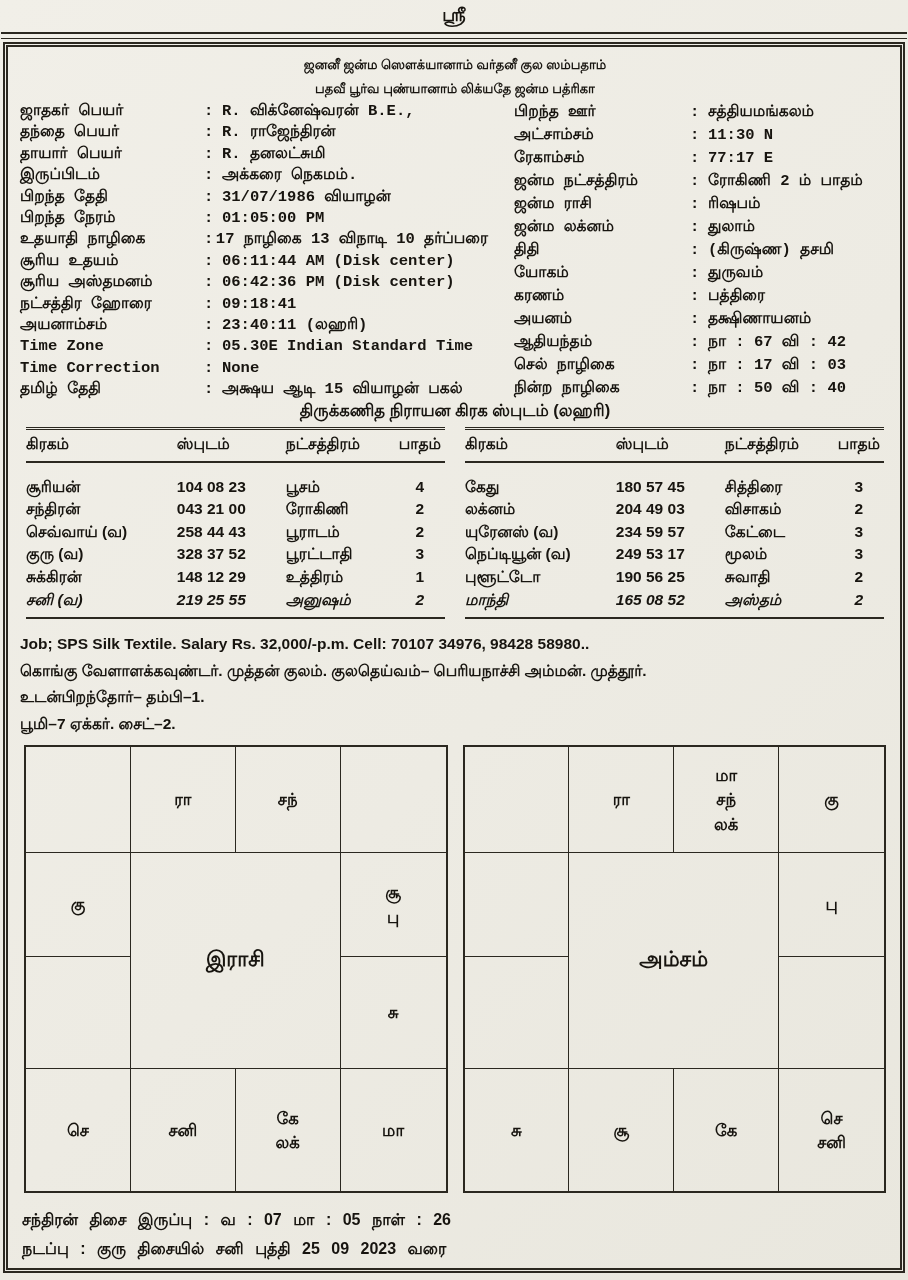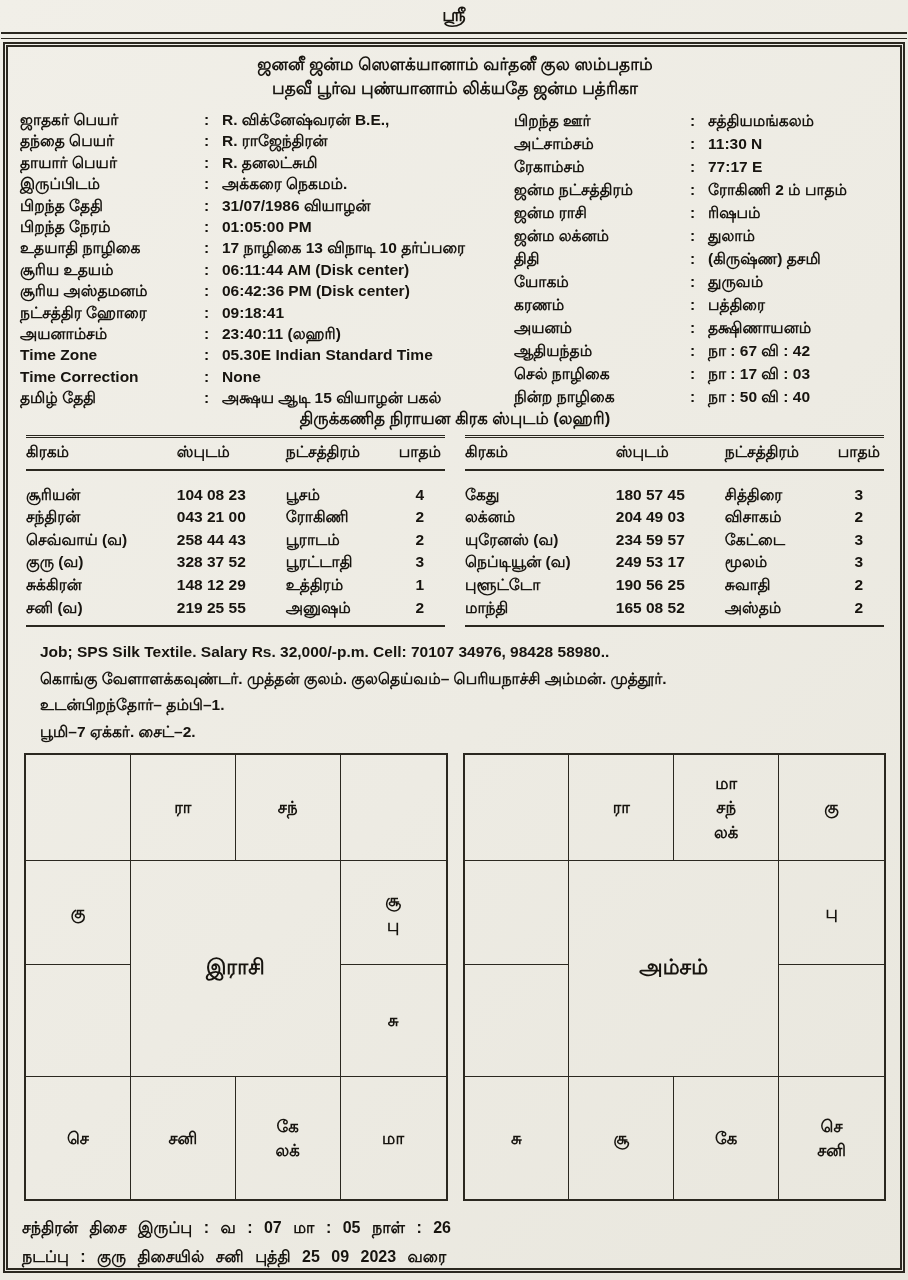"ஜனனீ ஜன்ம ஸௌக்யானாம் வர்தனீ குல" .shloka { font-size: 17px -> 13px }
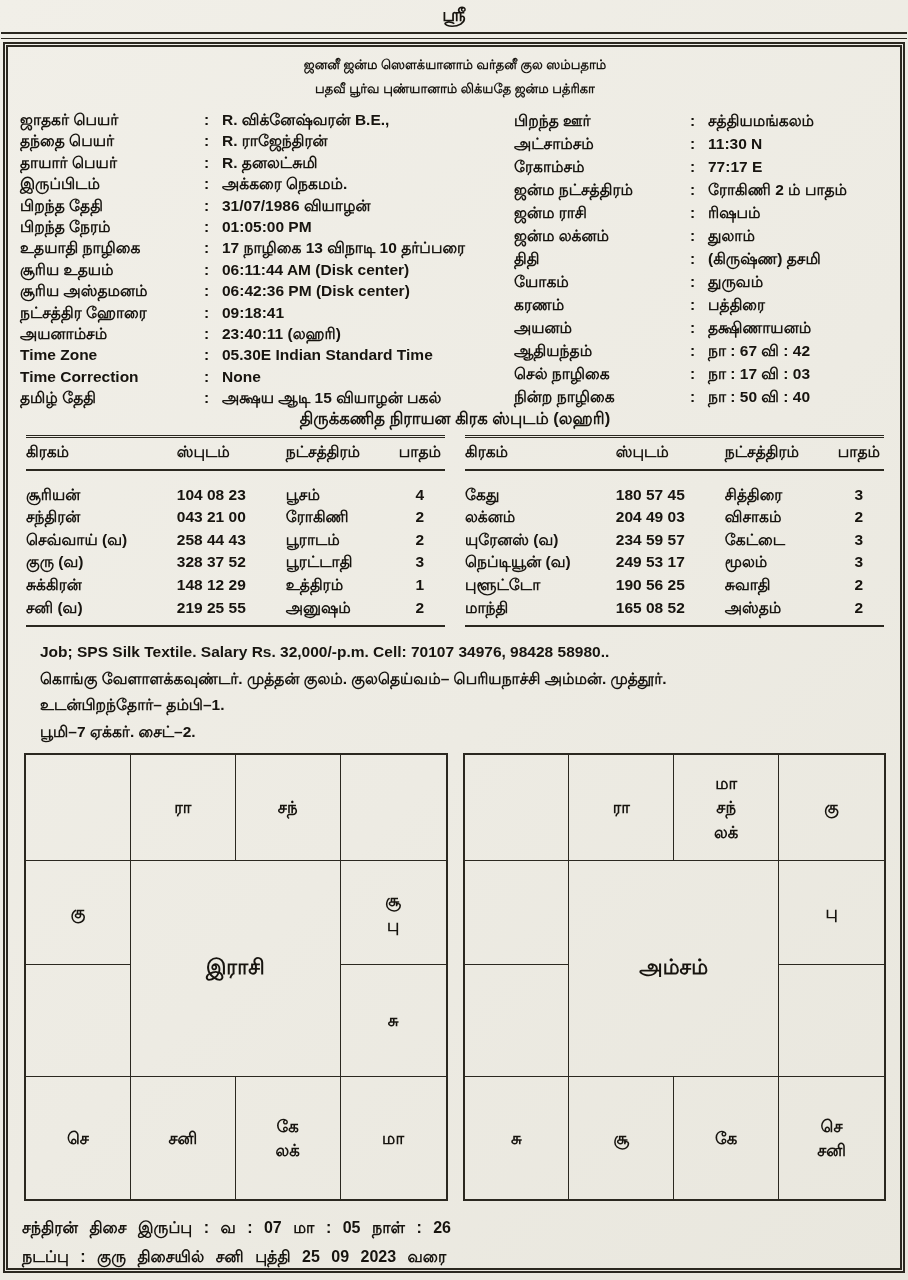"ஜாதகர் பெயர்" .info { font-family: none -> Liberation Mono, monospace; margin-top: 8px -> none }
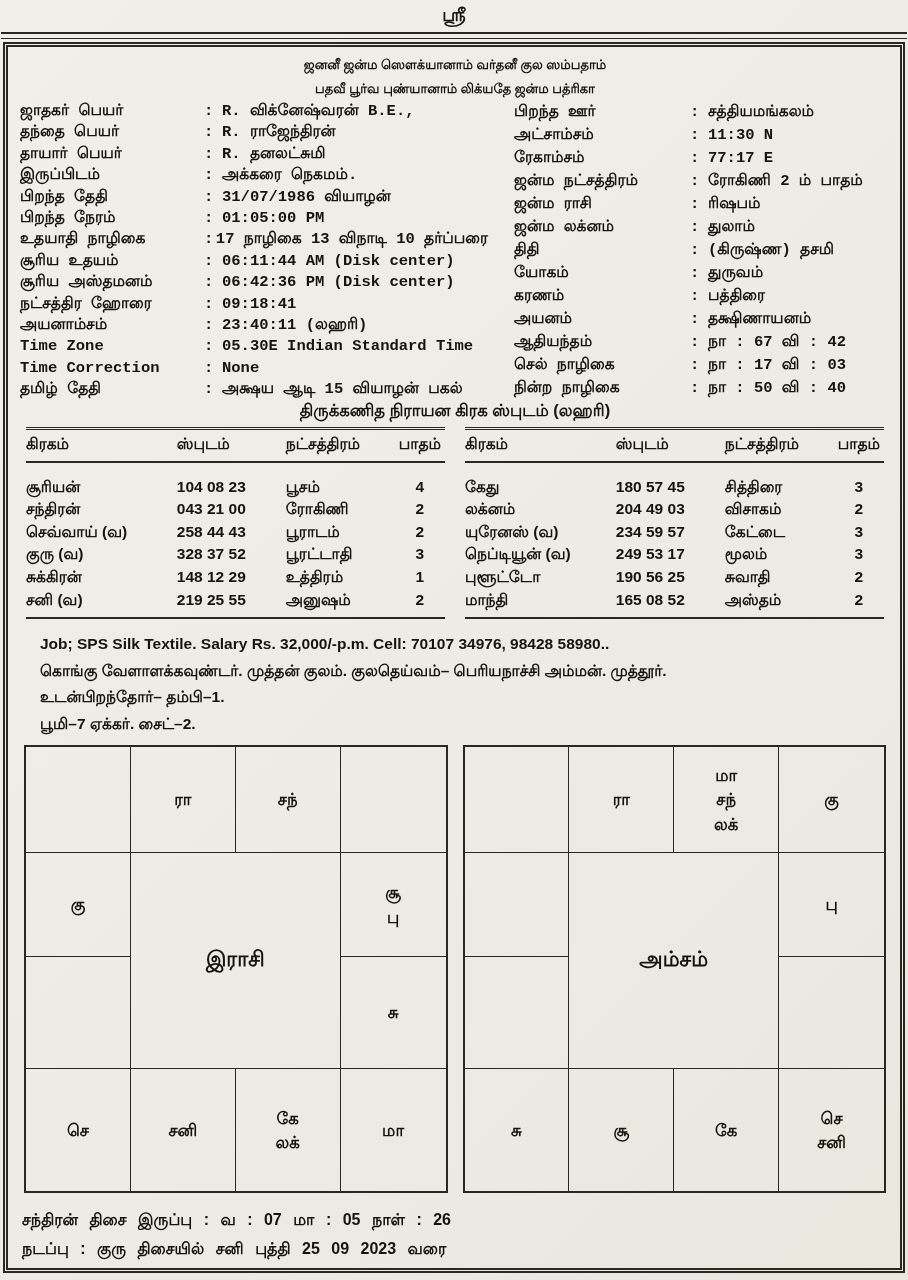"சனி (வ)" .ptable tbody tr:last-child td { font-style: none -> italic }
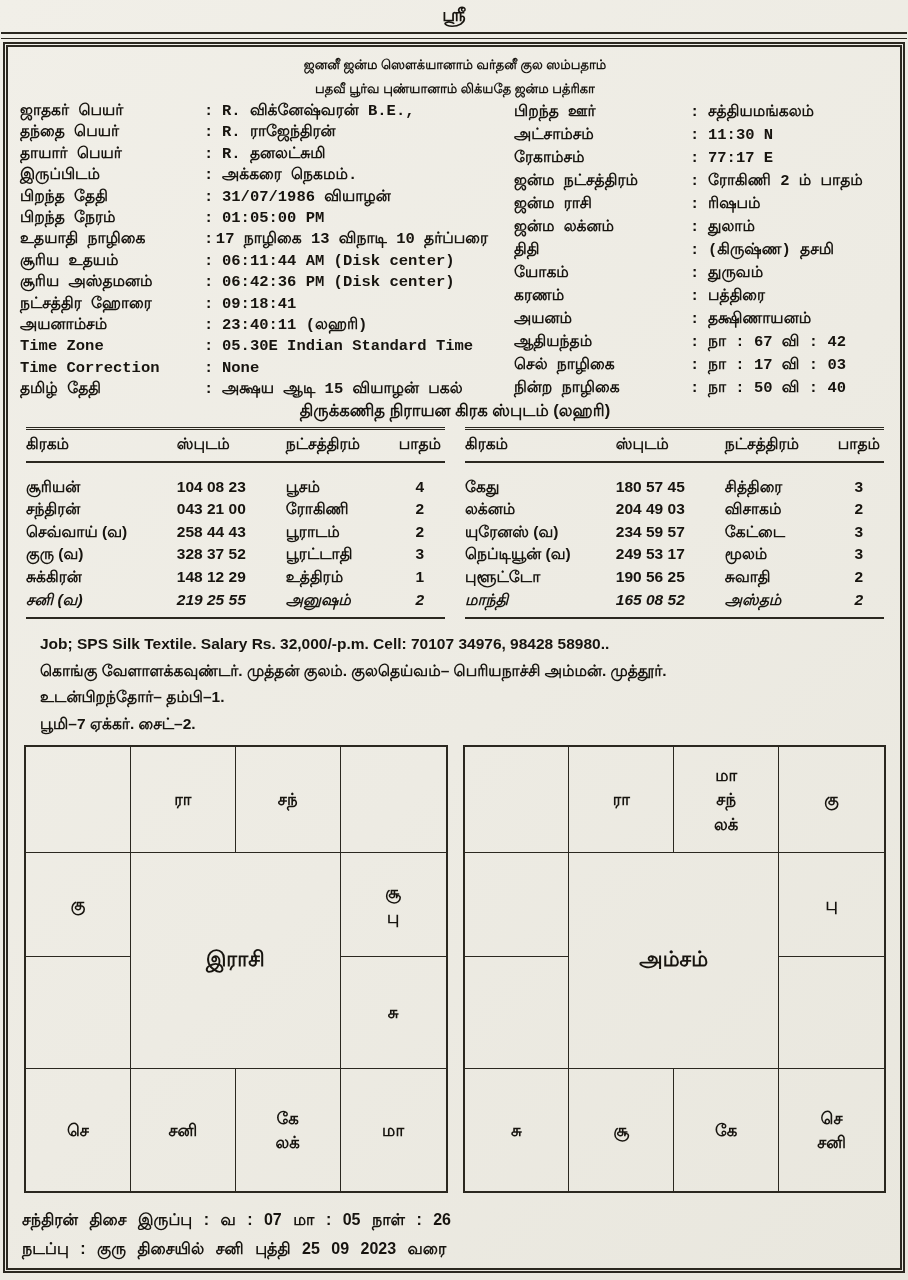"Job; SPS Silk Textile. Salary" .notes { margin: 12px 20px 0 -> 12px 0 0 }
